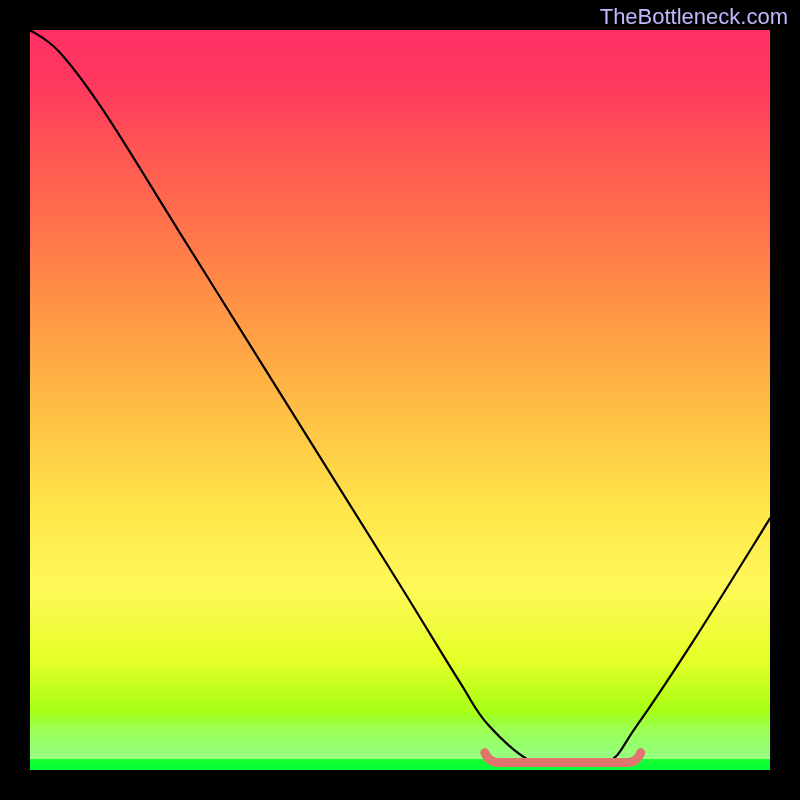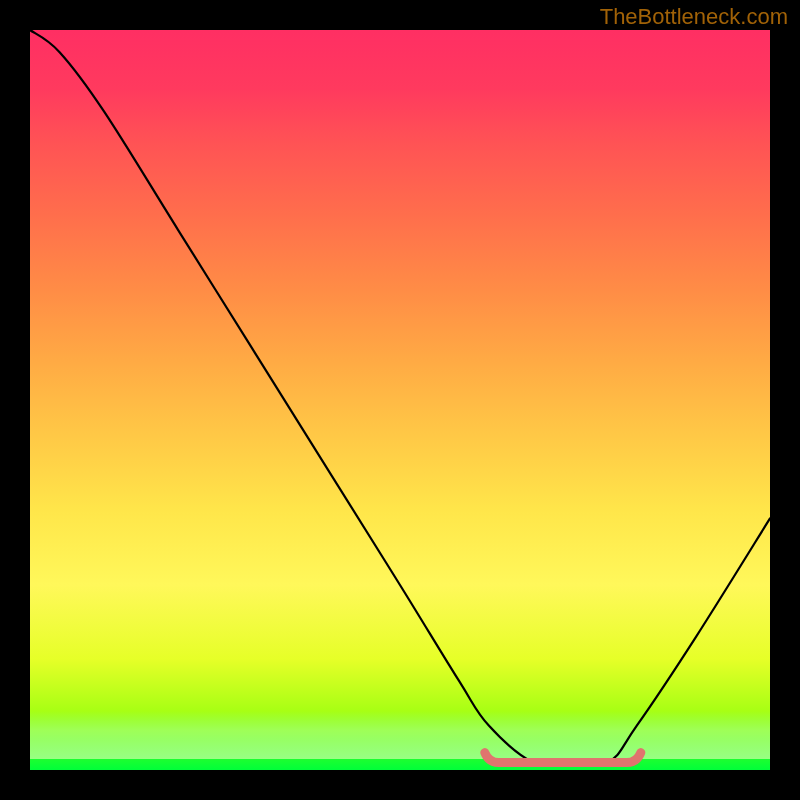"TheBottleneck.com" .watermark { color: #a16207 -> #c4b5fd }
